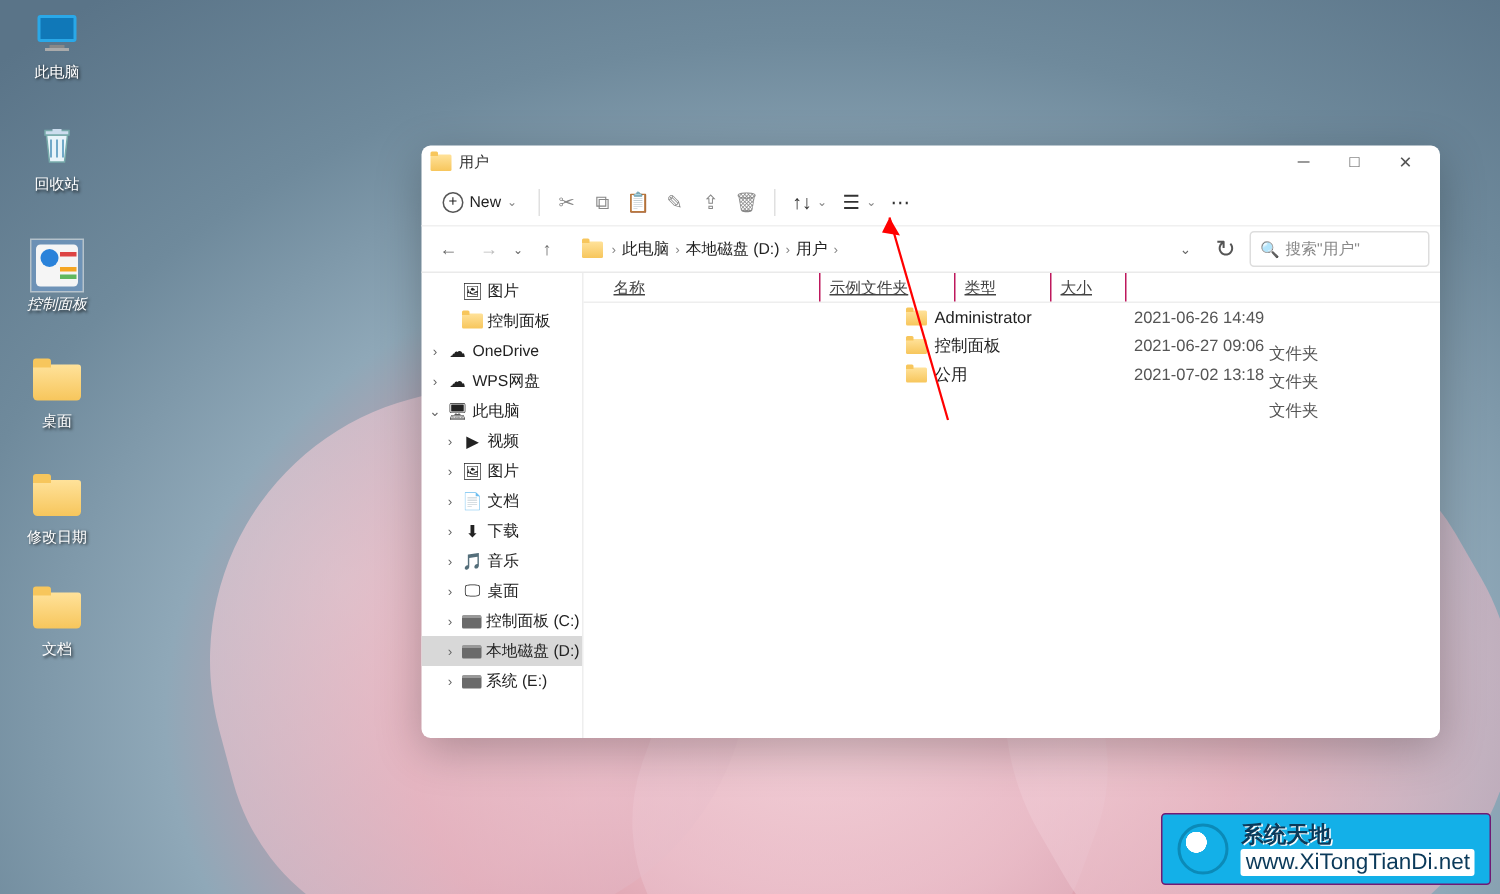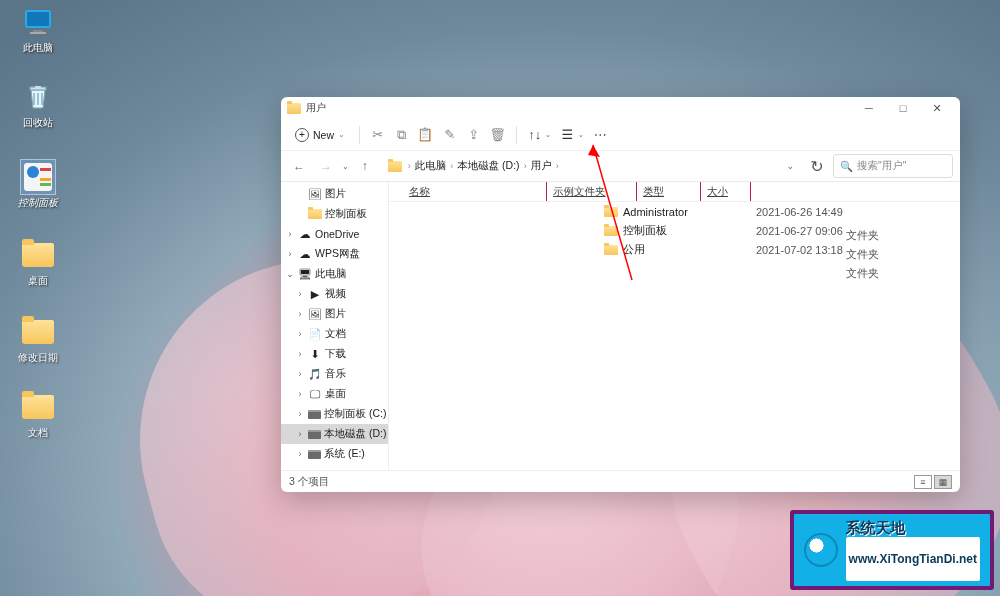"3 个项目" div.statusbar { html: <div> <span>3 个项目</span> <div> <div>≡</div> <div>▦</div> </div> </div> -> none }
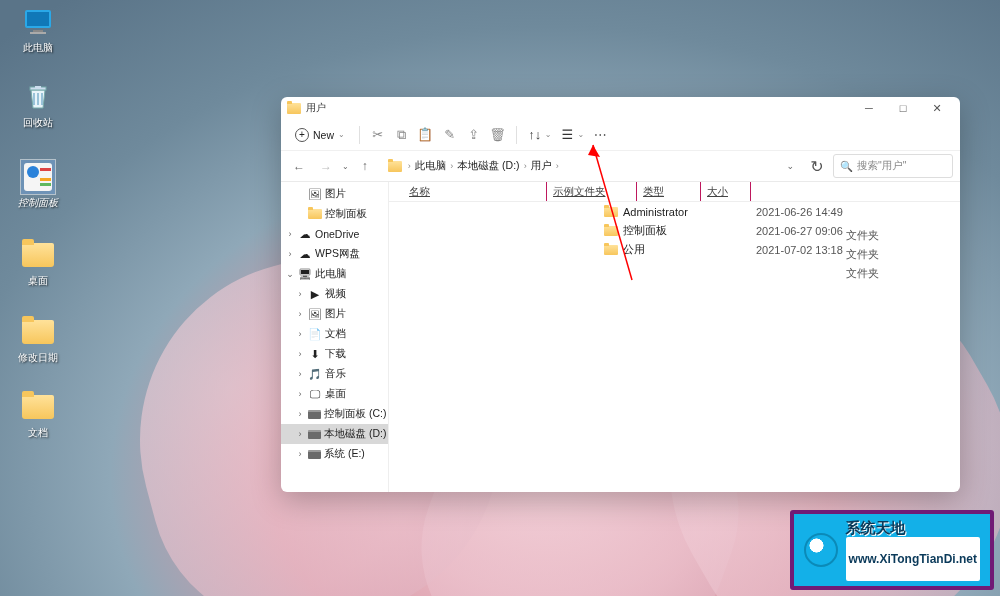"系统天地" .watermark { border: 4px solid #701a75 -> 1px solid #701a75 }
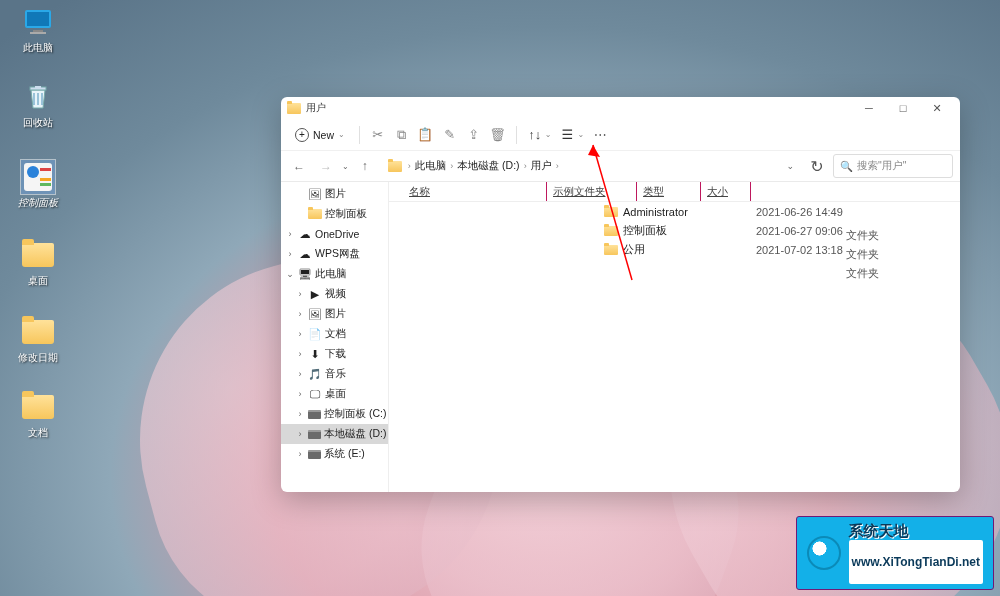"www.XiTongTianDi.net" .wm-bot { font-size: 12px -> 15px; font-weight: bold -> none; padding: 15px 3px -> 0 3px }
